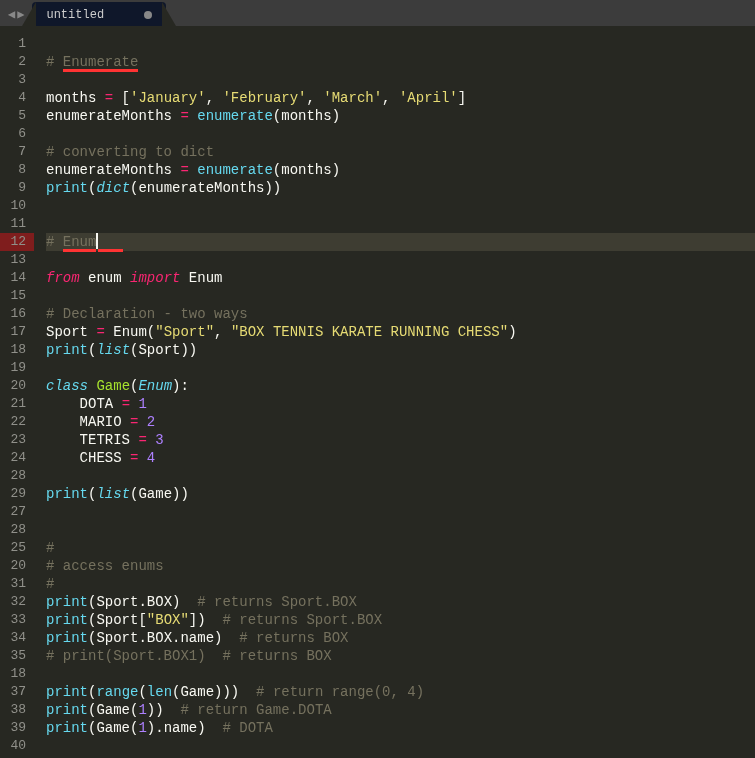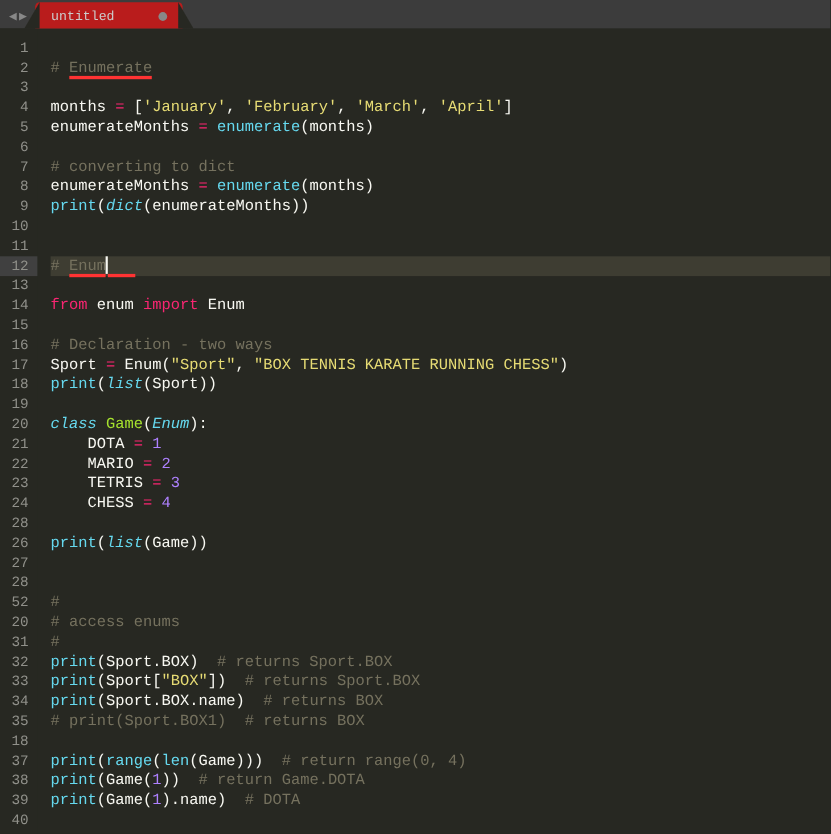"untitled" .tab { background: #b91c1c -> #0f172a }
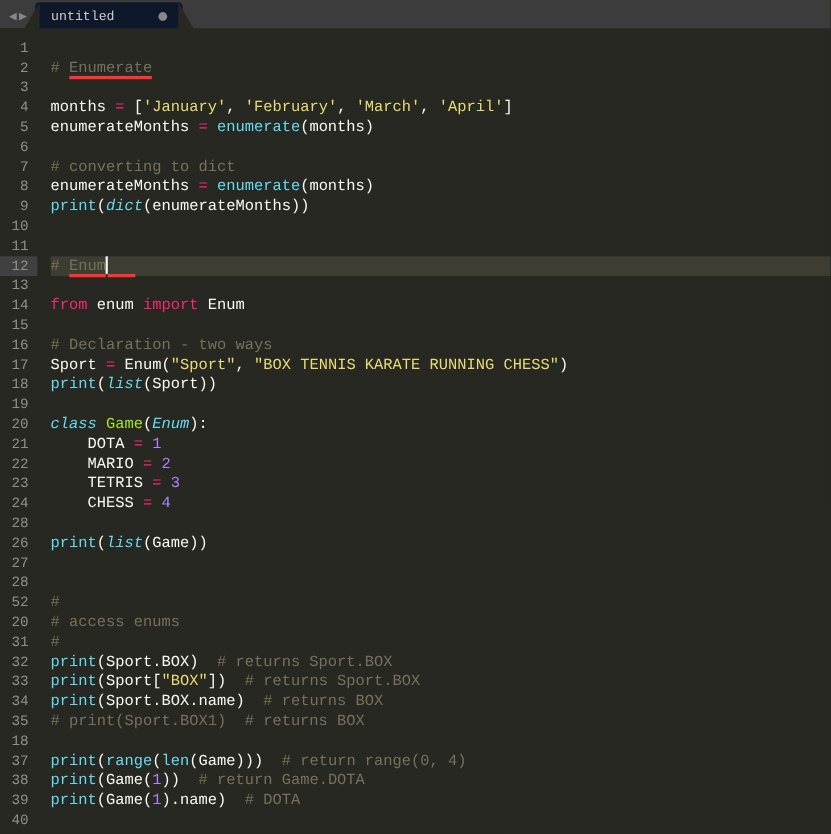"12" .gutter .hl-gutter { background: #404040 -> #7f1d1d }
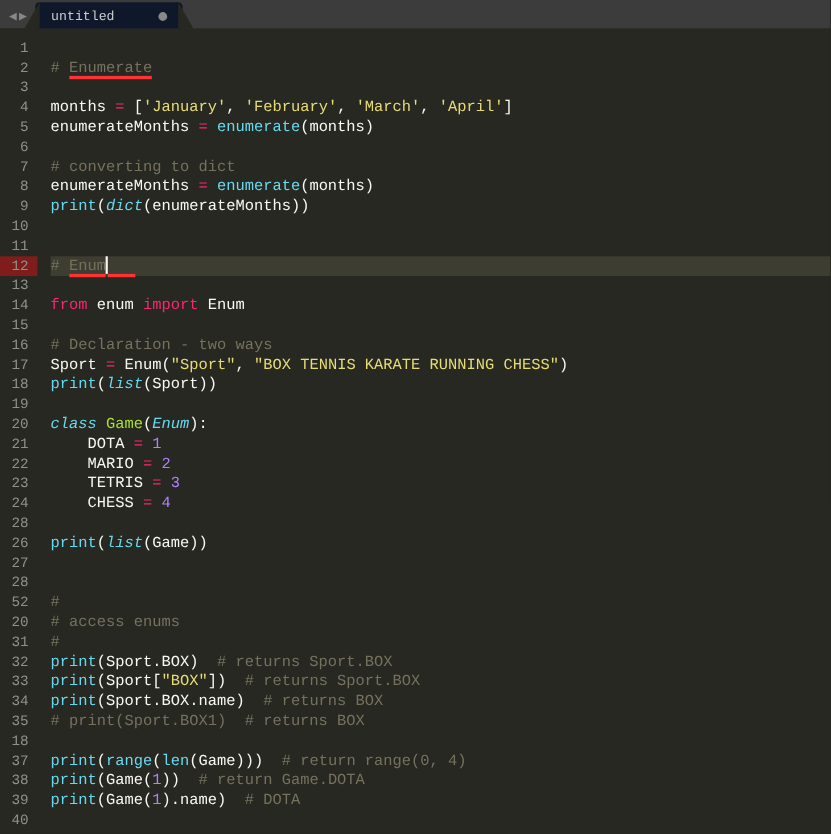"from" .c-kw { font-style: none -> italic }
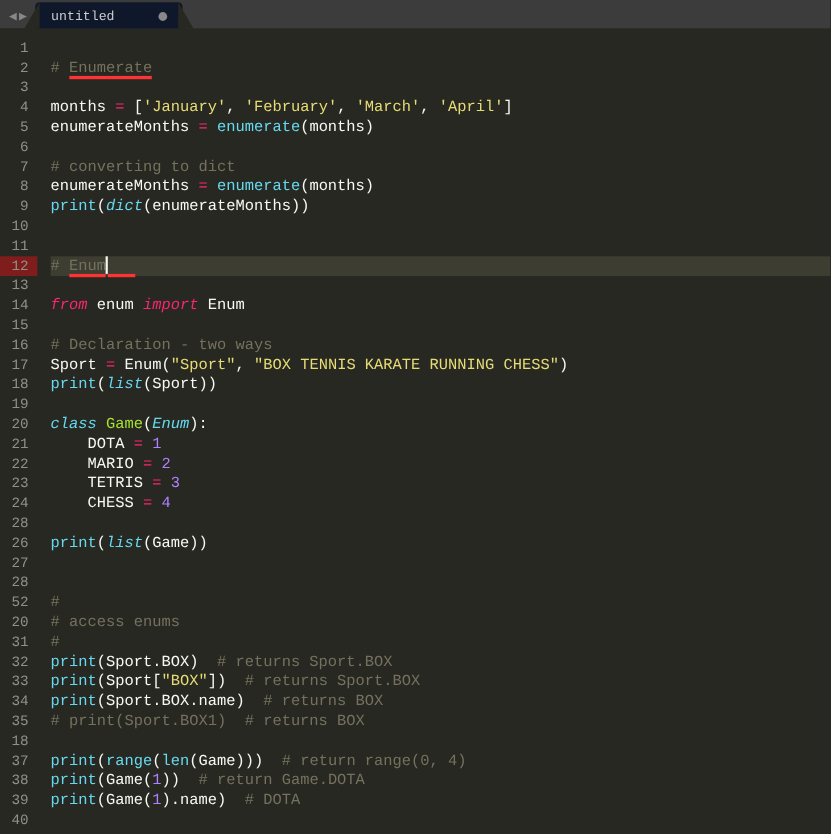"26" div { text: 26 -> 29 }
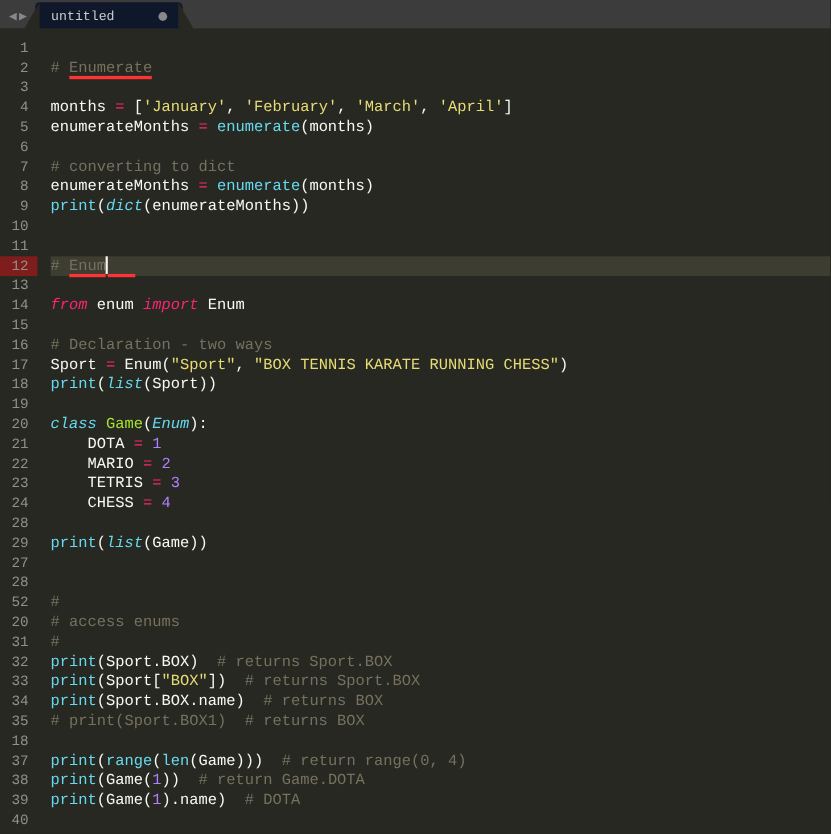"52" div { text: 52 -> 25 }
